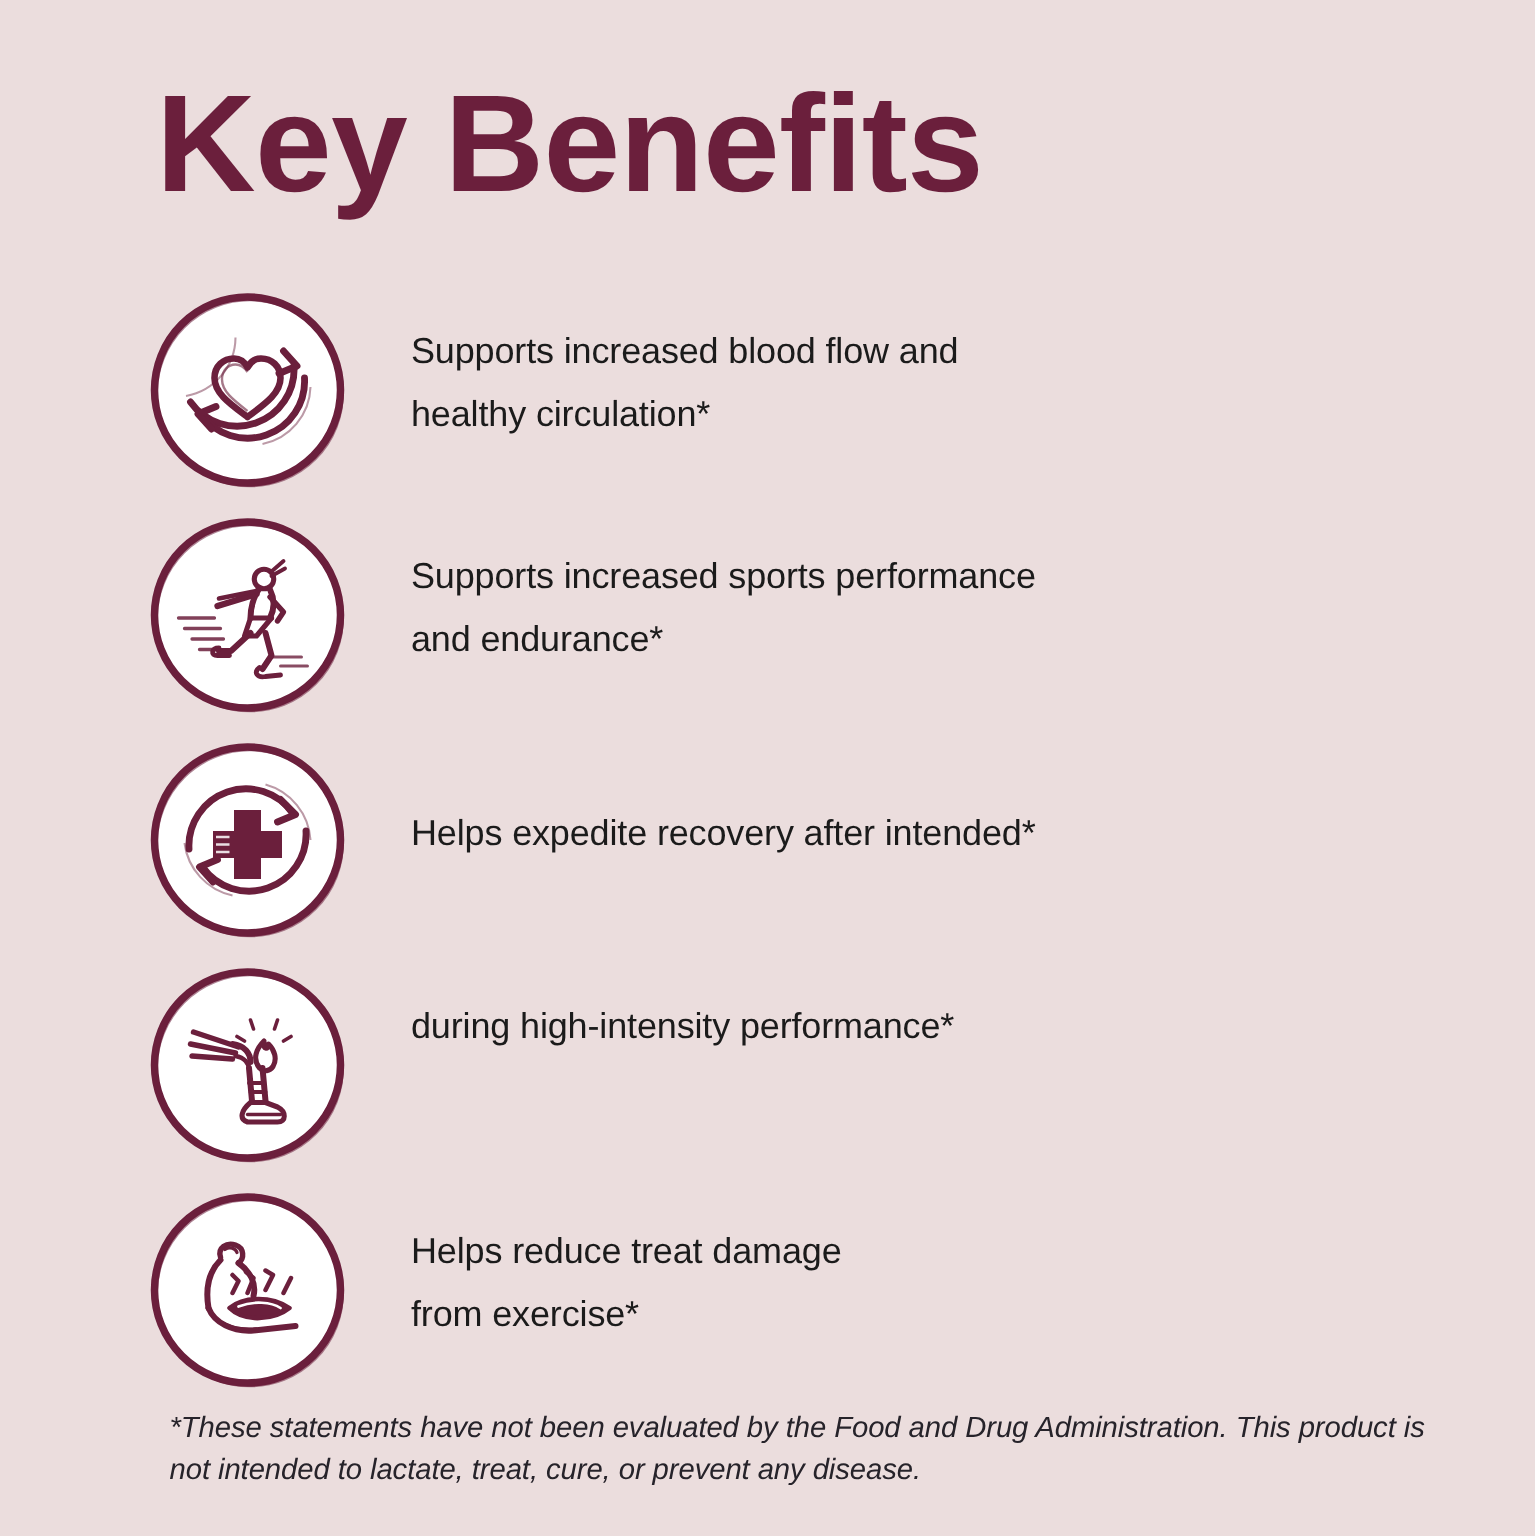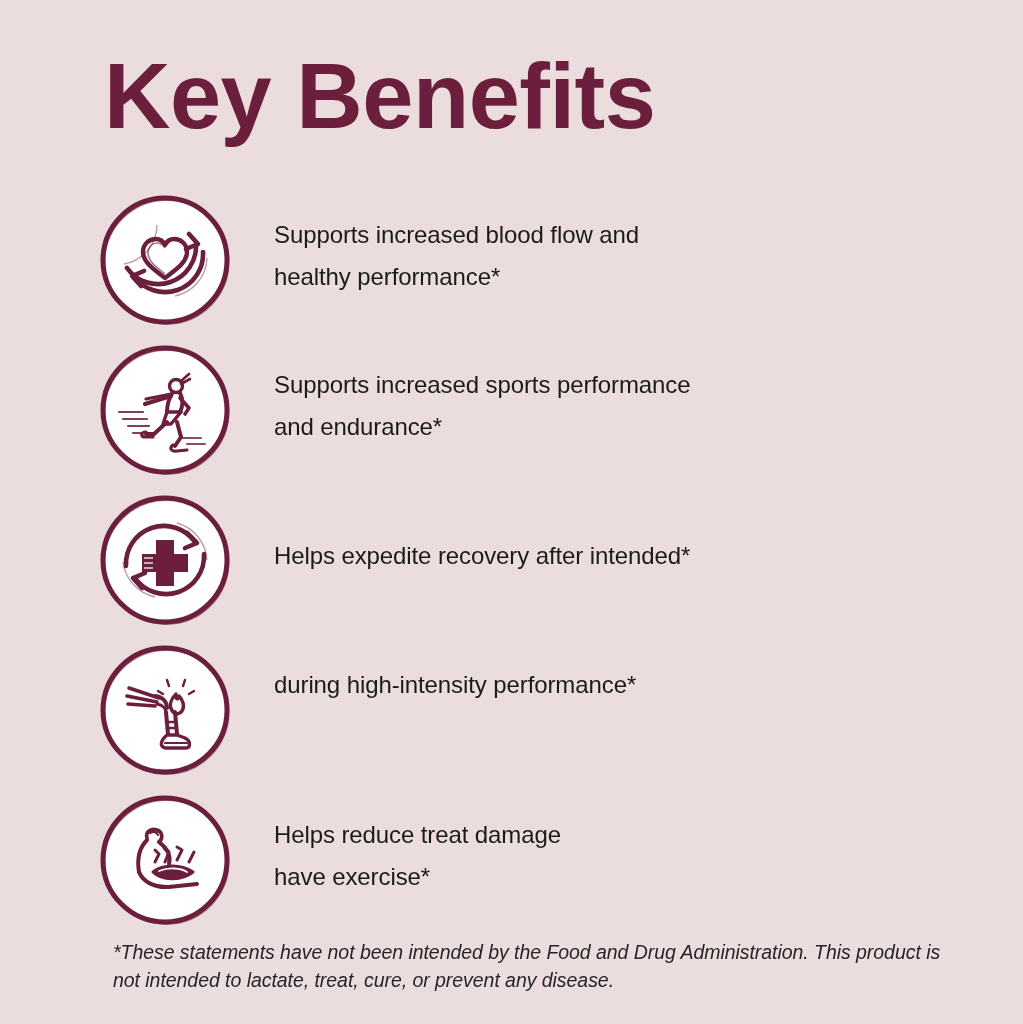"healthy performance*" span.ln { text: performance -> circulation }
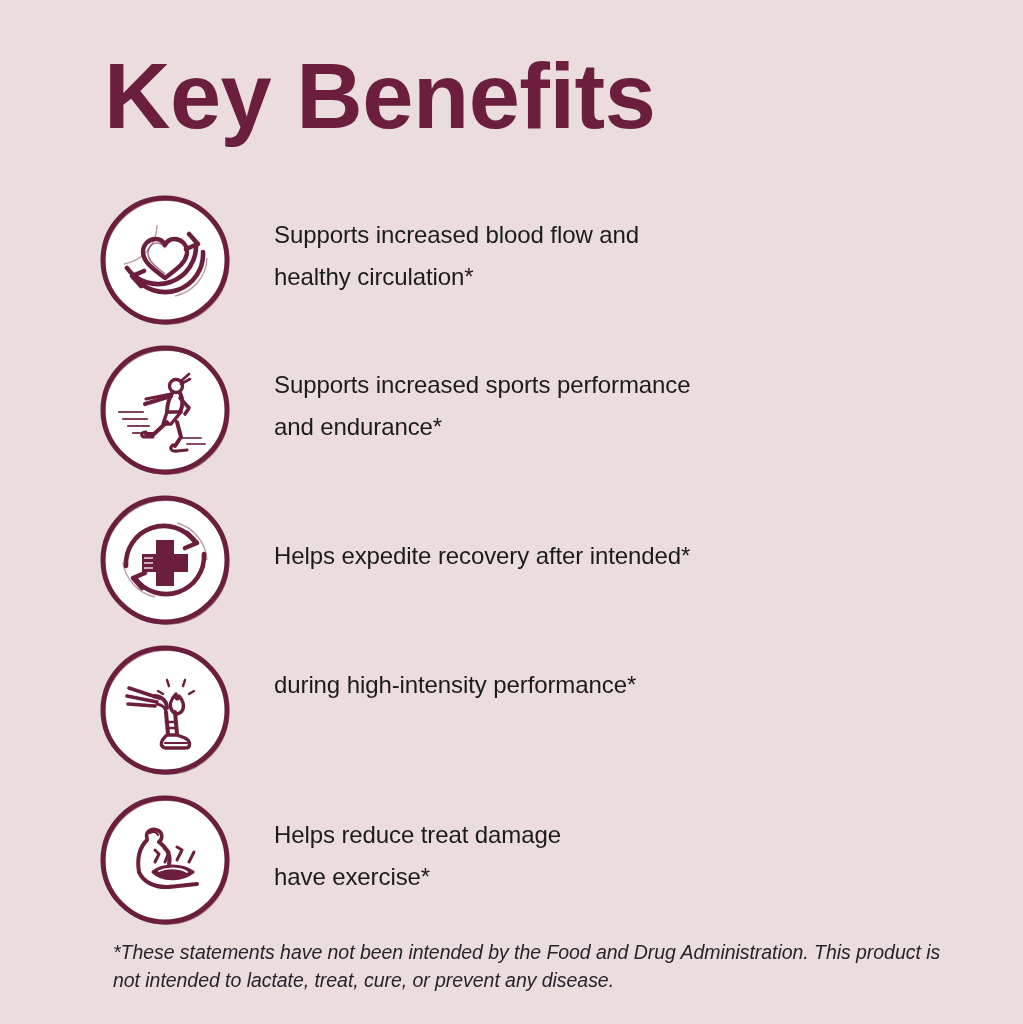"have exercise*" span.ln { text: have -> from }
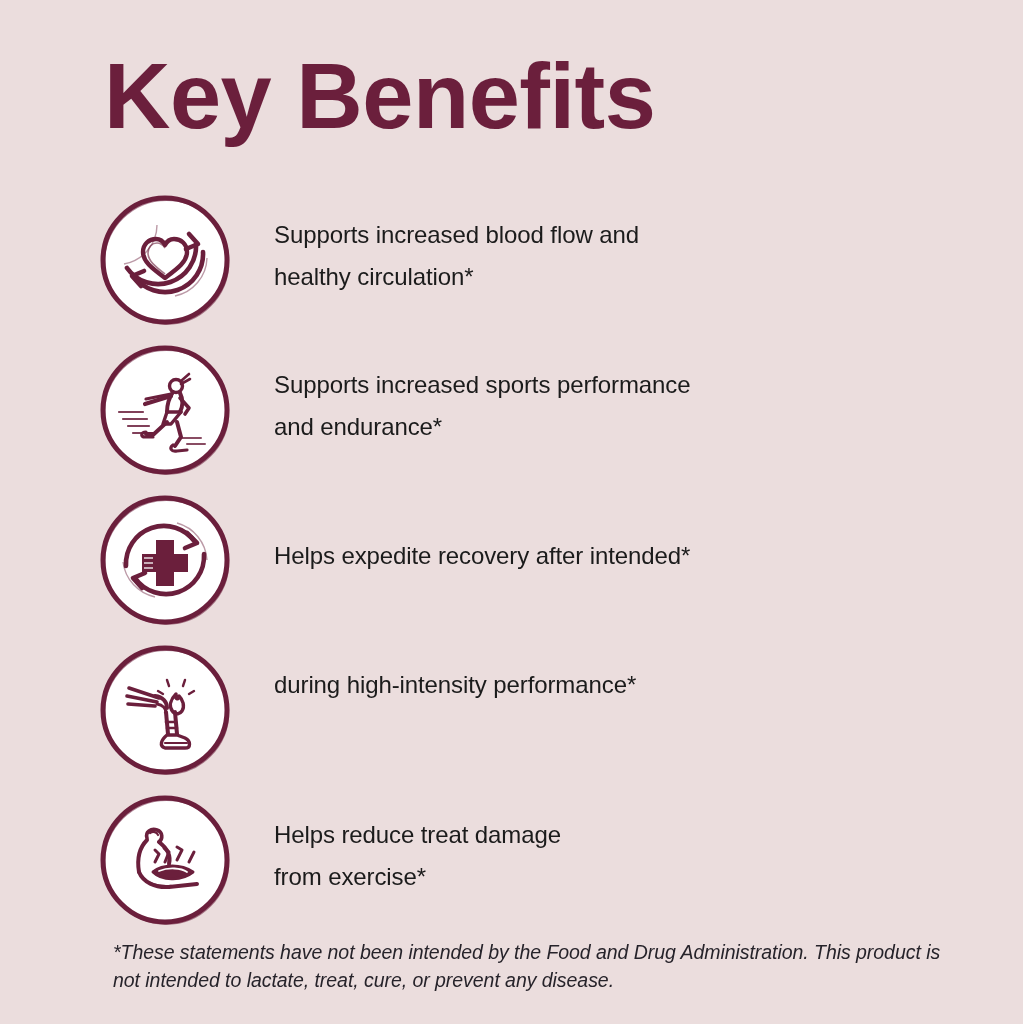"*These statements have not been" span.ln { text: intended -> evaluated }
